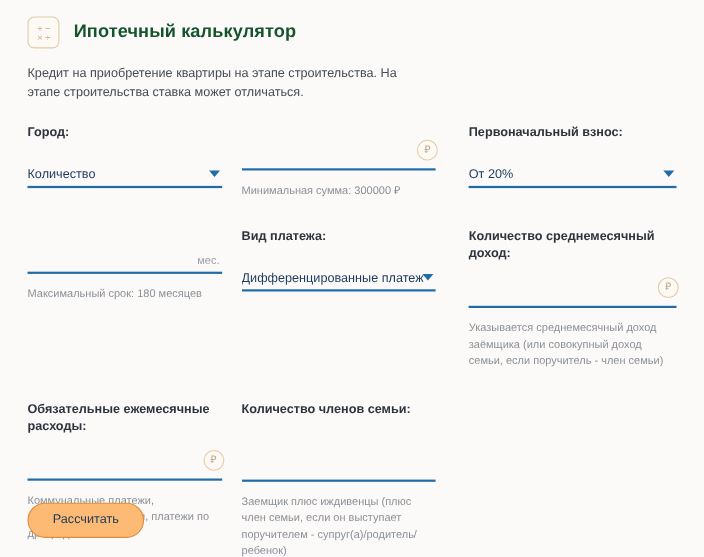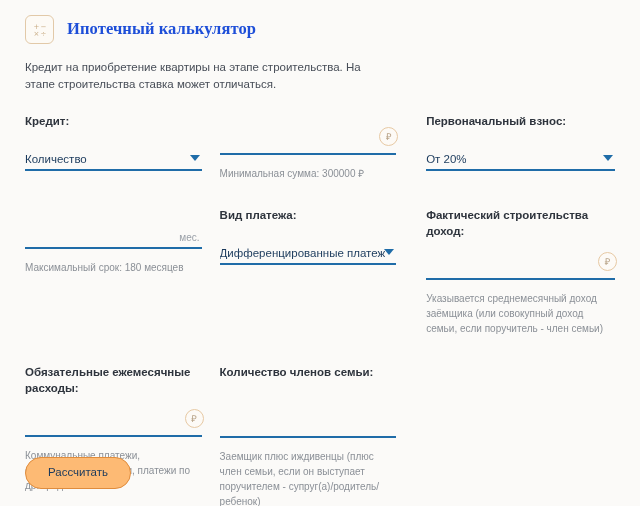"Ипотечный калькулятор" .page-title { color: #1d4ed8 -> #14532d; font-family: Liberation Serif, serif -> Liberation Sans, sans-serif }
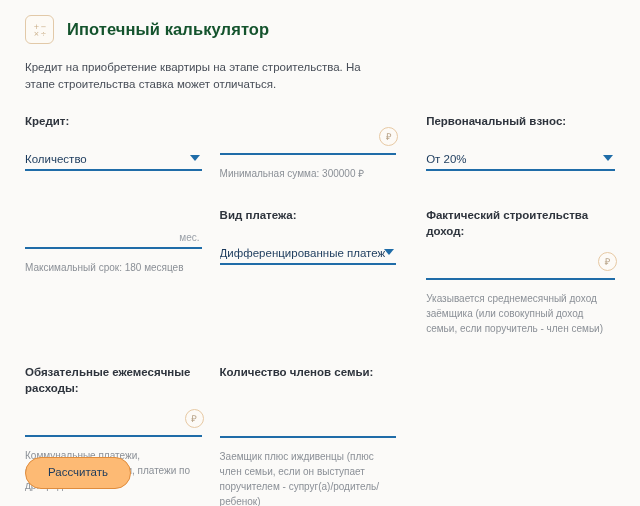"Кредит:" div.field-label { text: Кредит -> Город }
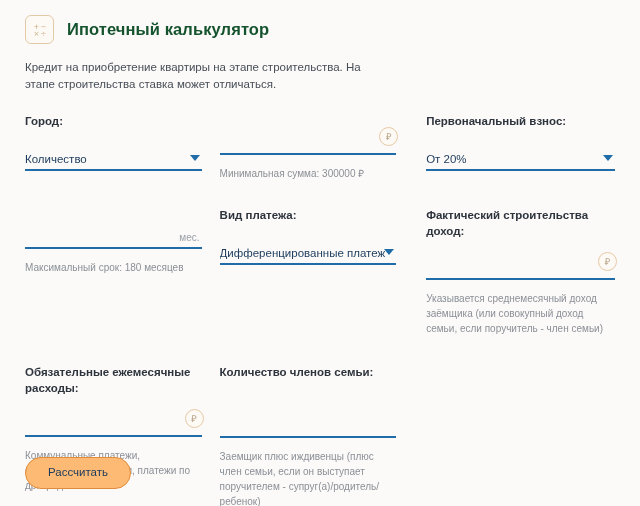"Фактический строительства" span { text: Фактический строительства -> Количество среднемесячный }
